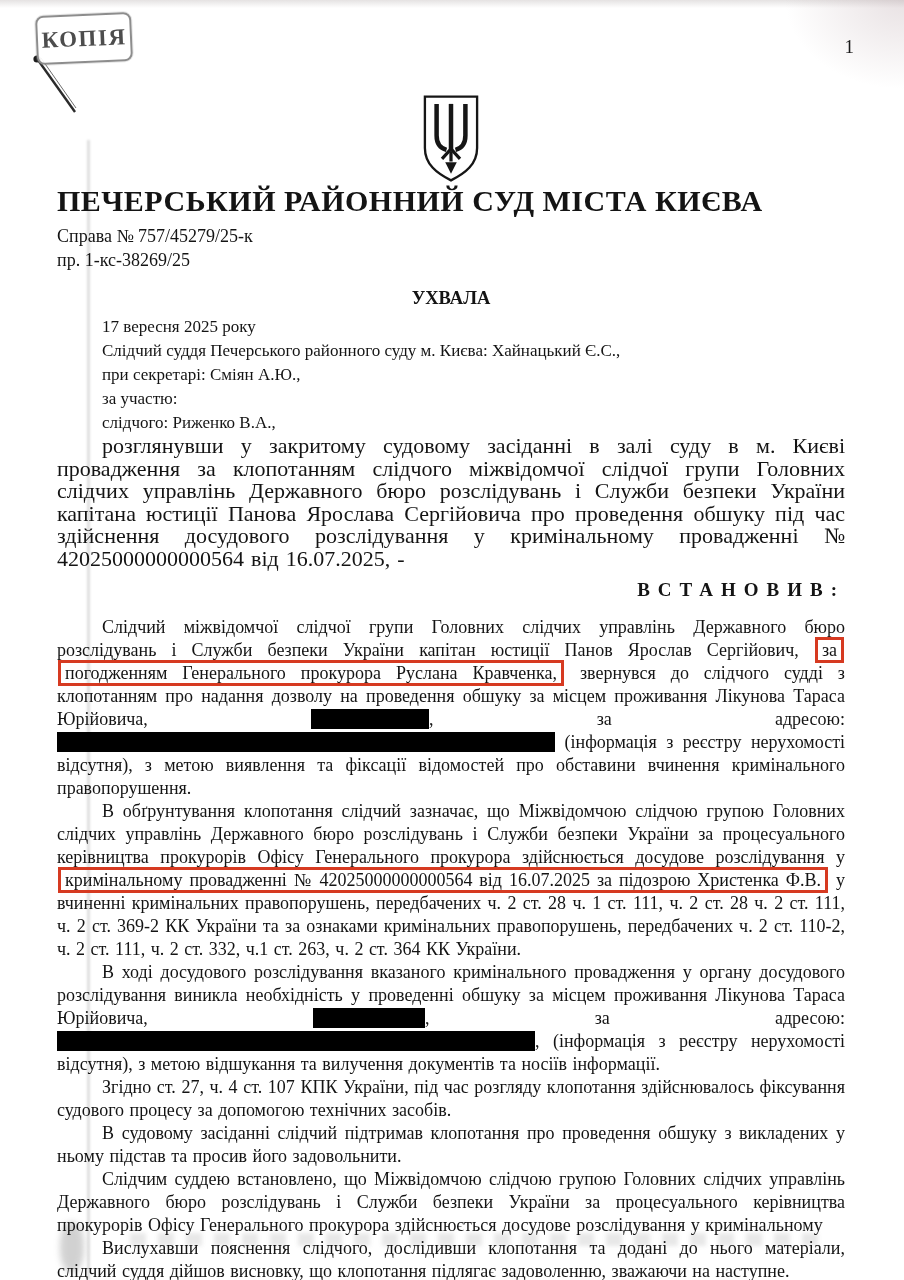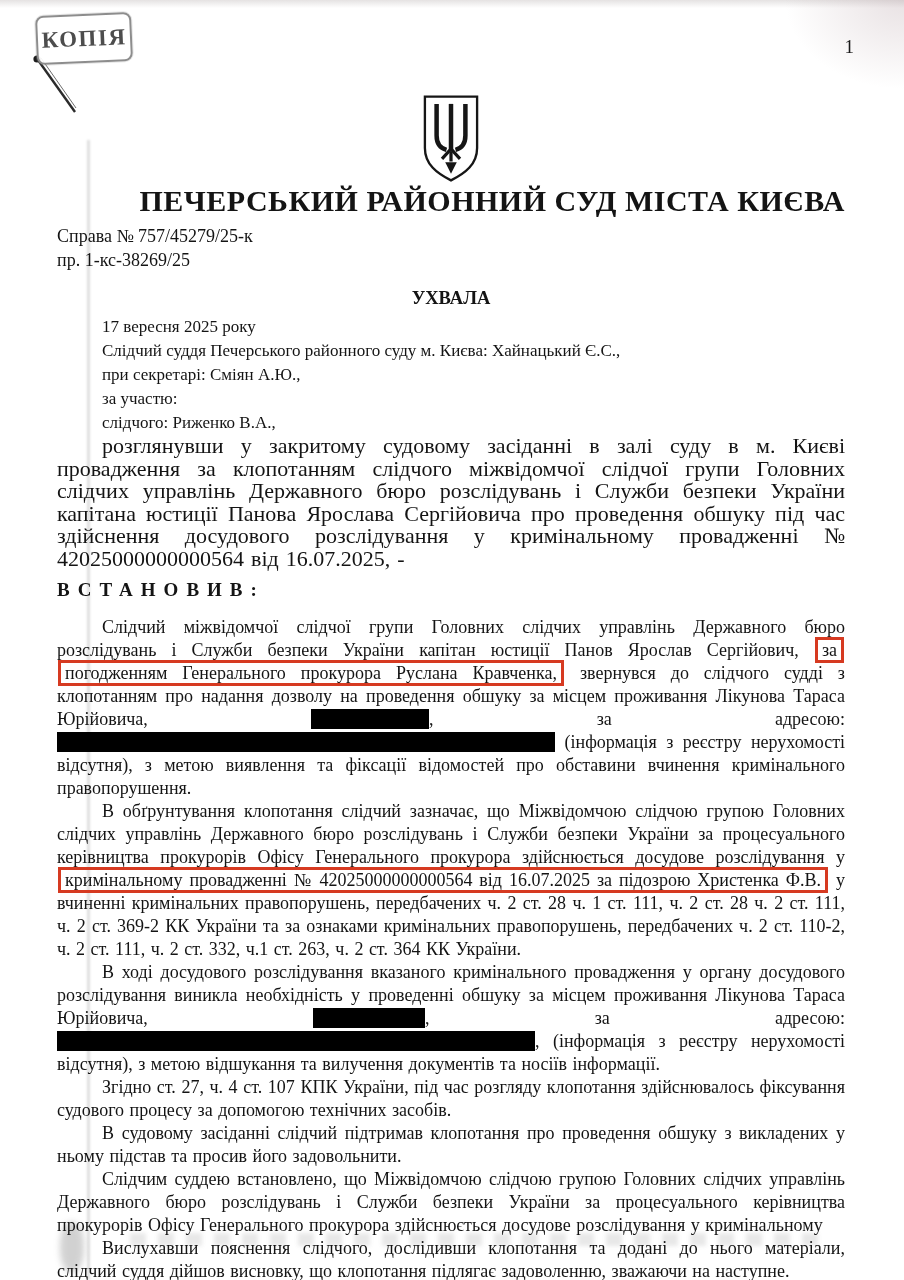"ПЕЧЕРСЬКИЙ РАЙОННИЙ СУД МІСТА КИЄВА" .court-name { text-align: right -> left }
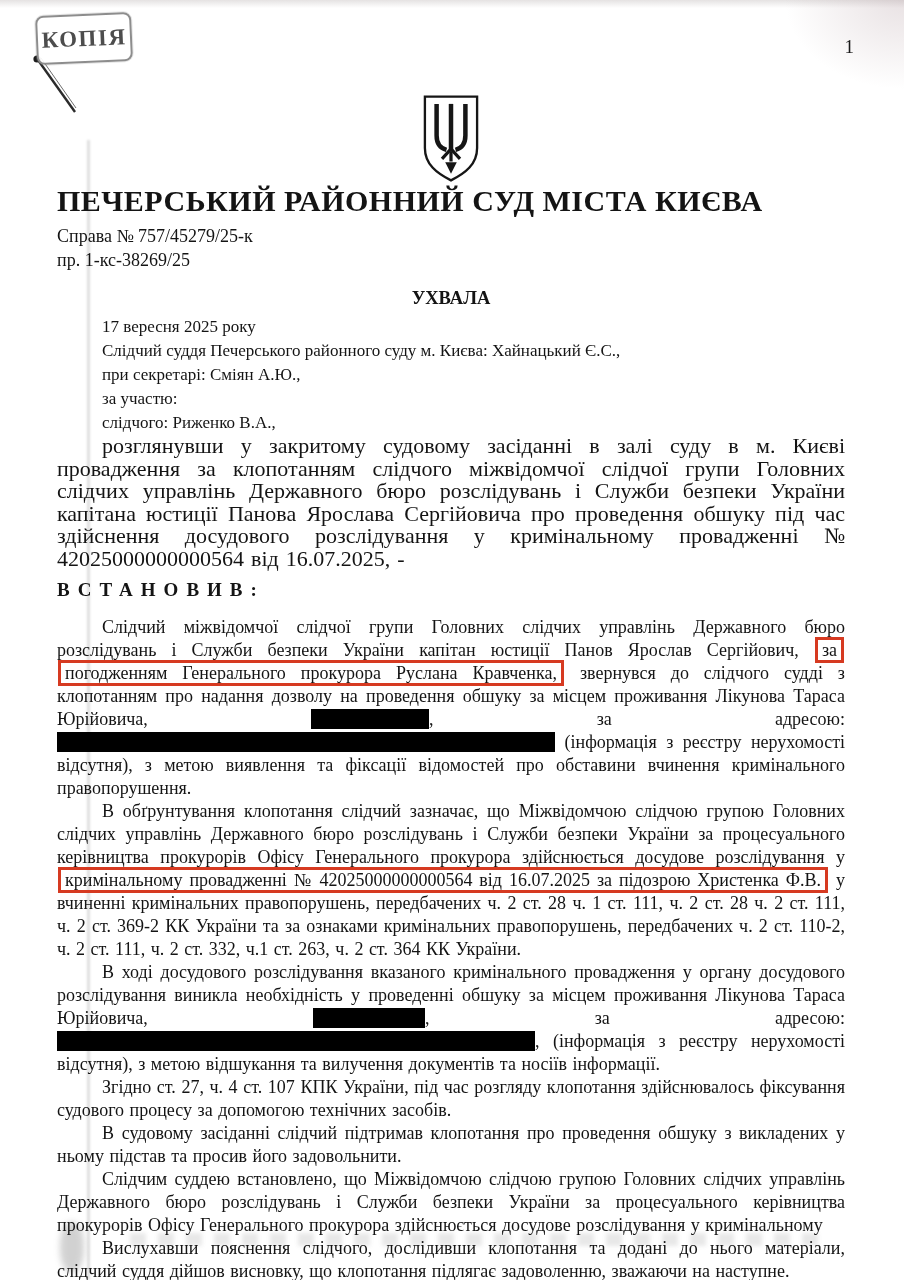"ВСТАНОВИВ:" .resolution { text-align: left -> right }
